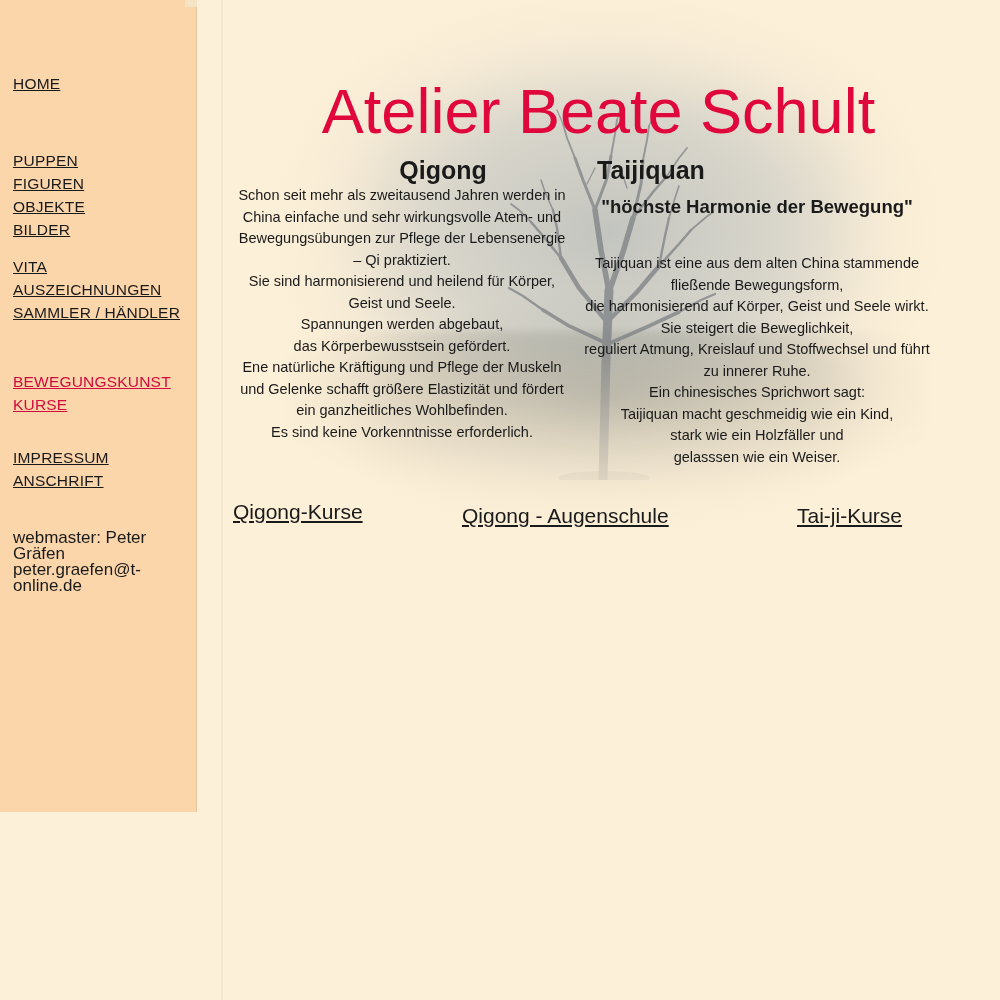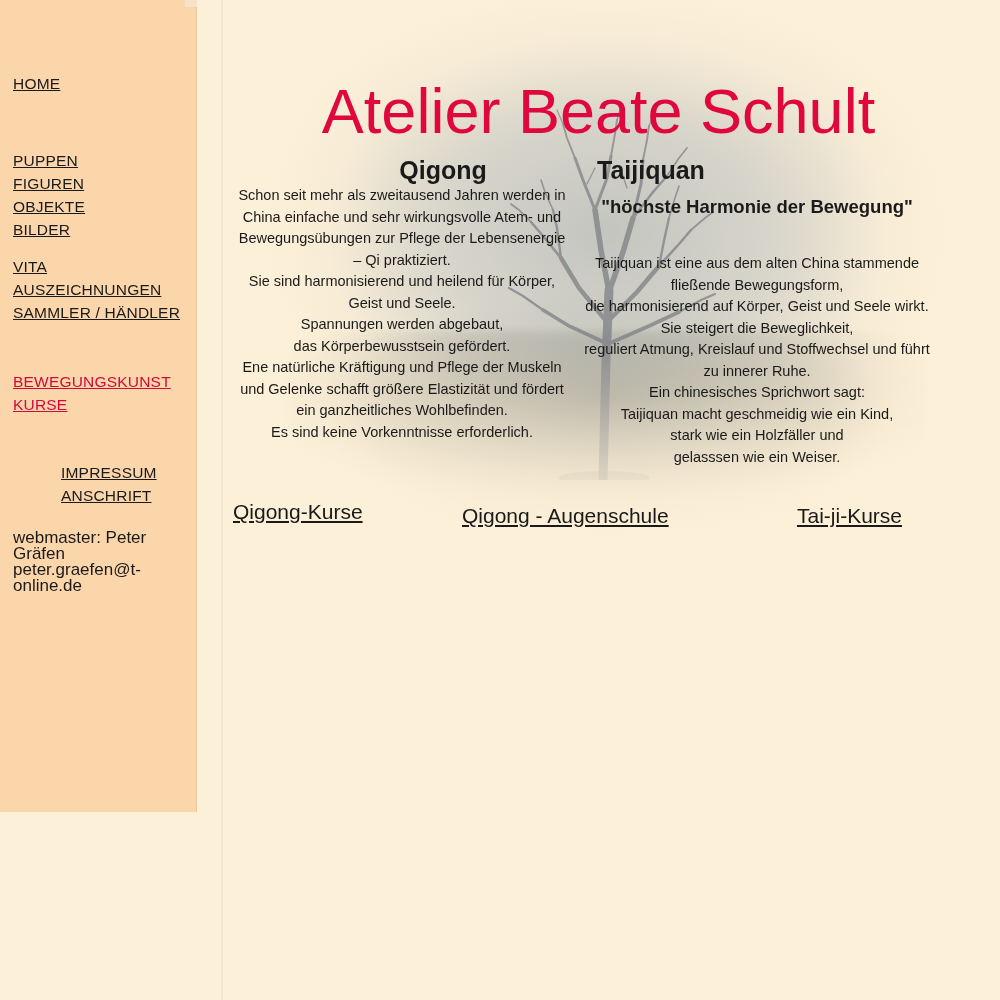"IMPRESSUM" #group-impressum { padding-left: 48px -> none; top: 461px -> 446px }
